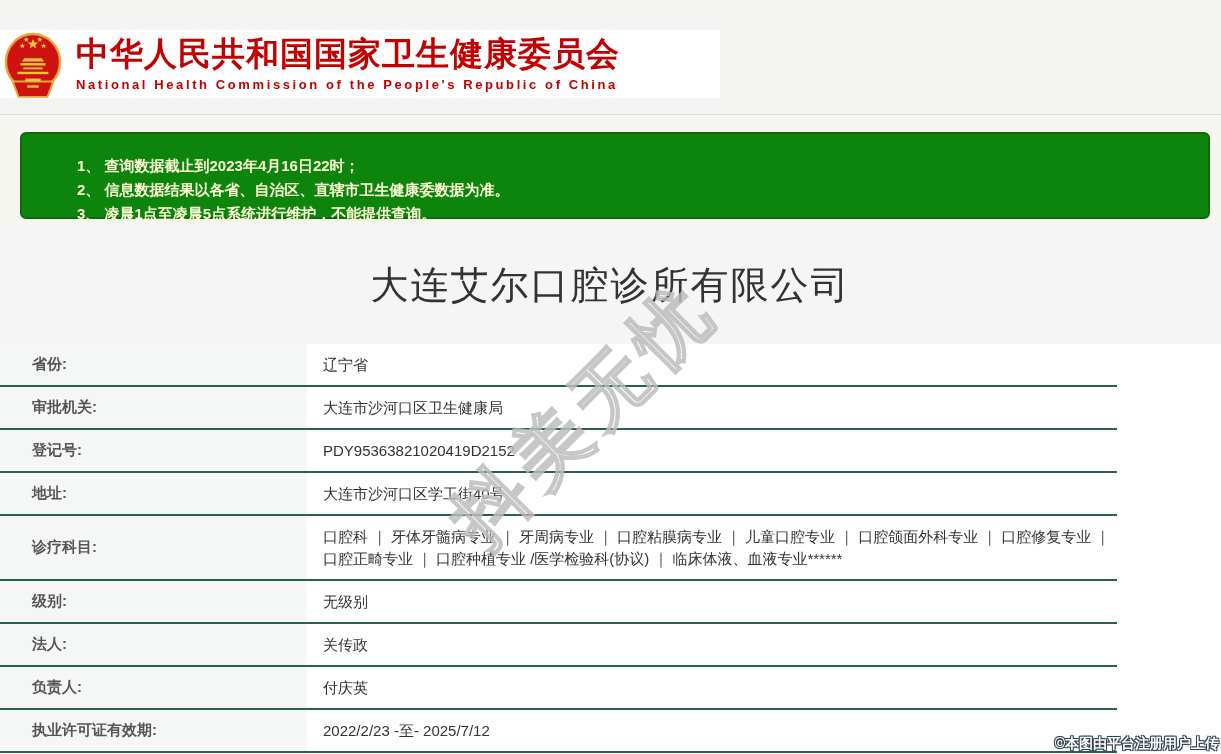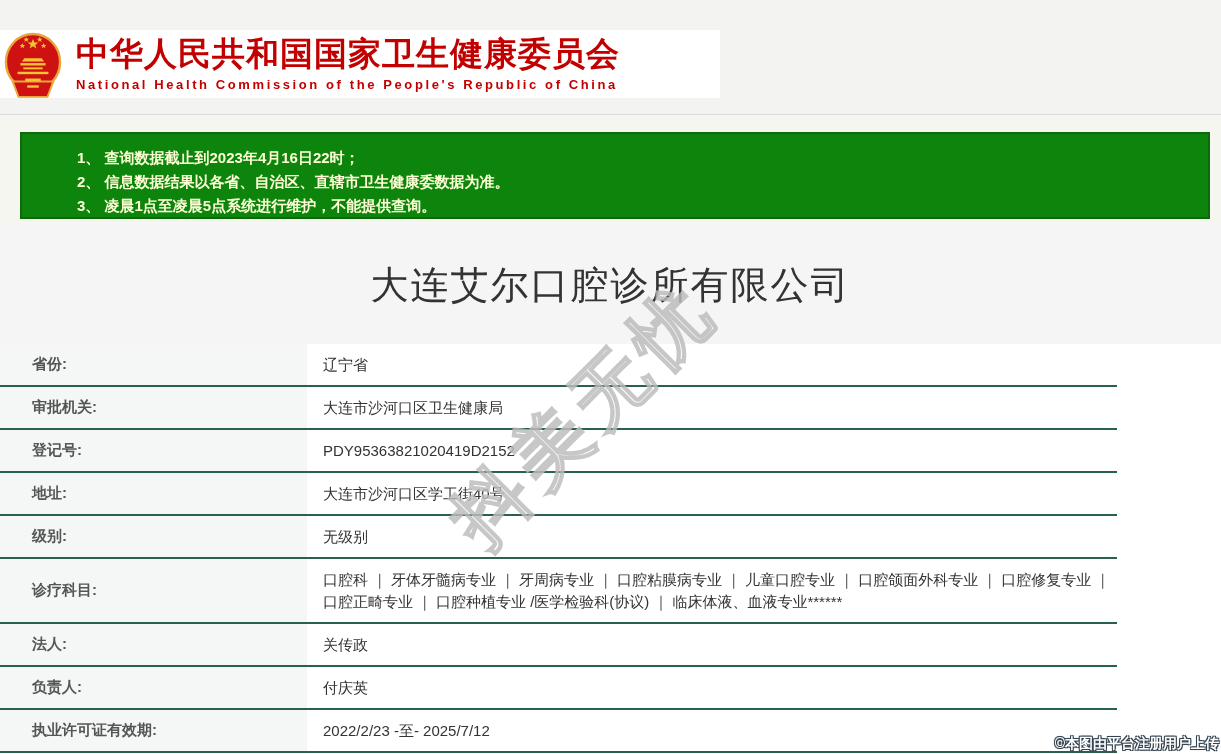"1、 查询数据截止到2023年4月16日22时；" .notice-box { border-radius: 0 -> 6px; padding: 12px 10px 0 55px -> 20px 10px 0 55px }
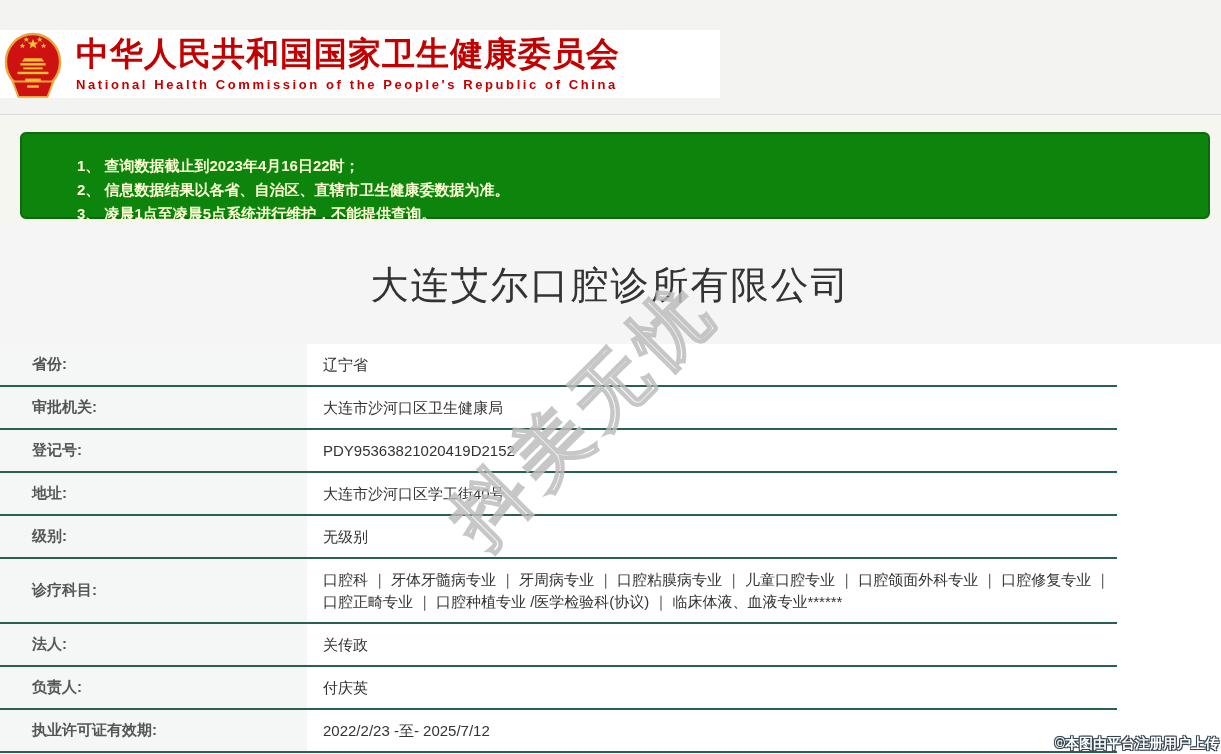"级别:" div.row { order: before "诊疗科目:" -> after "诊疗科目:" }
